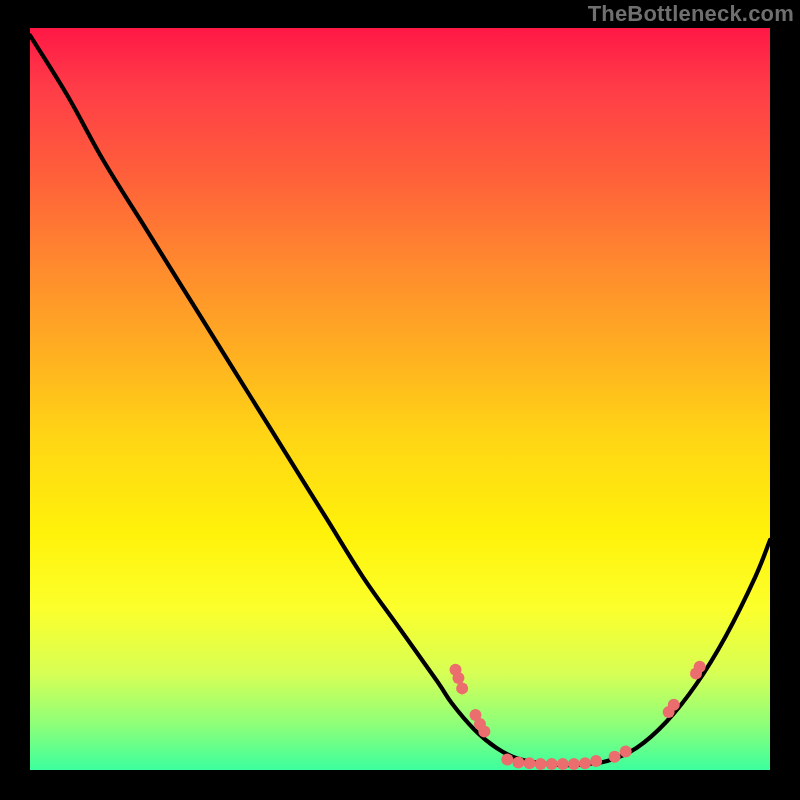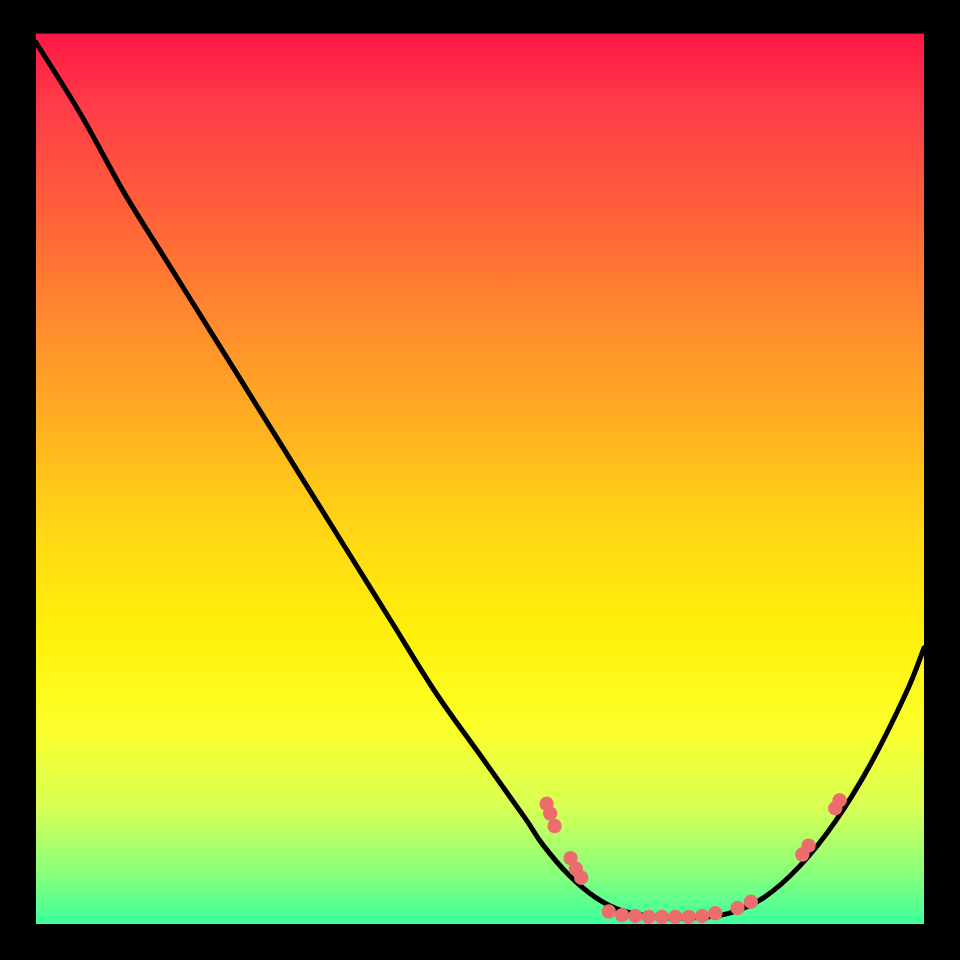"TheBottleneck.com" div.watermark { html: none -> <div>TheBottleneck.com</div> }
